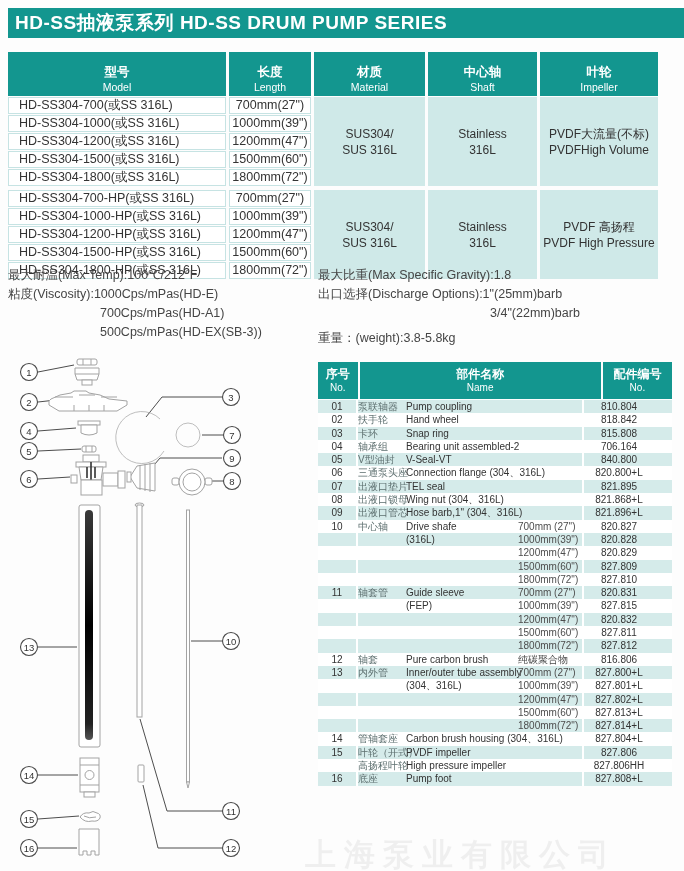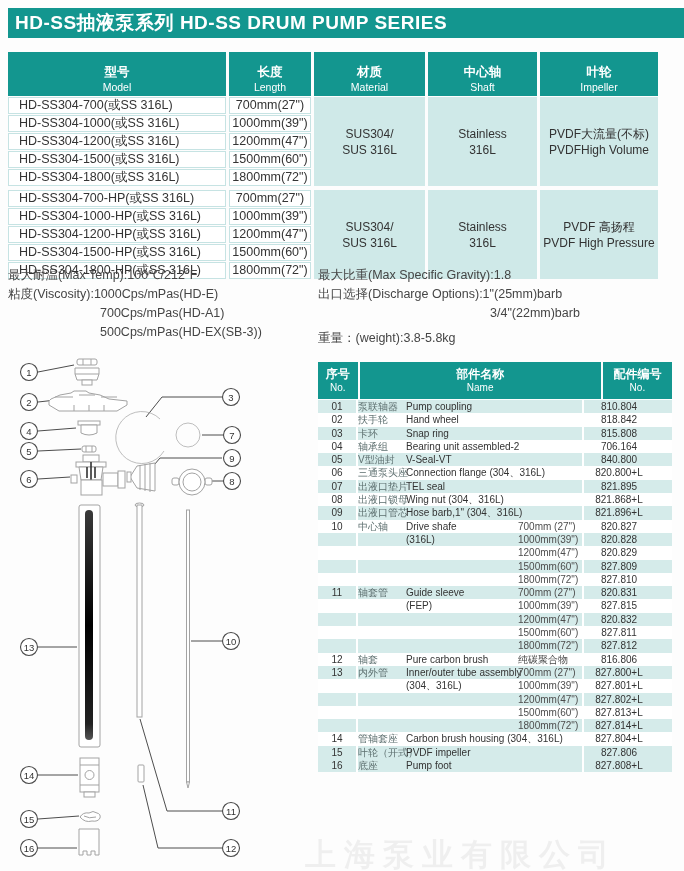"高扬程叶轮" div.prow { html: none -> <div> <div></div> <div>高扬程叶轮</div> <div>High pressure impeller</div> <div></div> <div>827.806HH</div> </div> }
